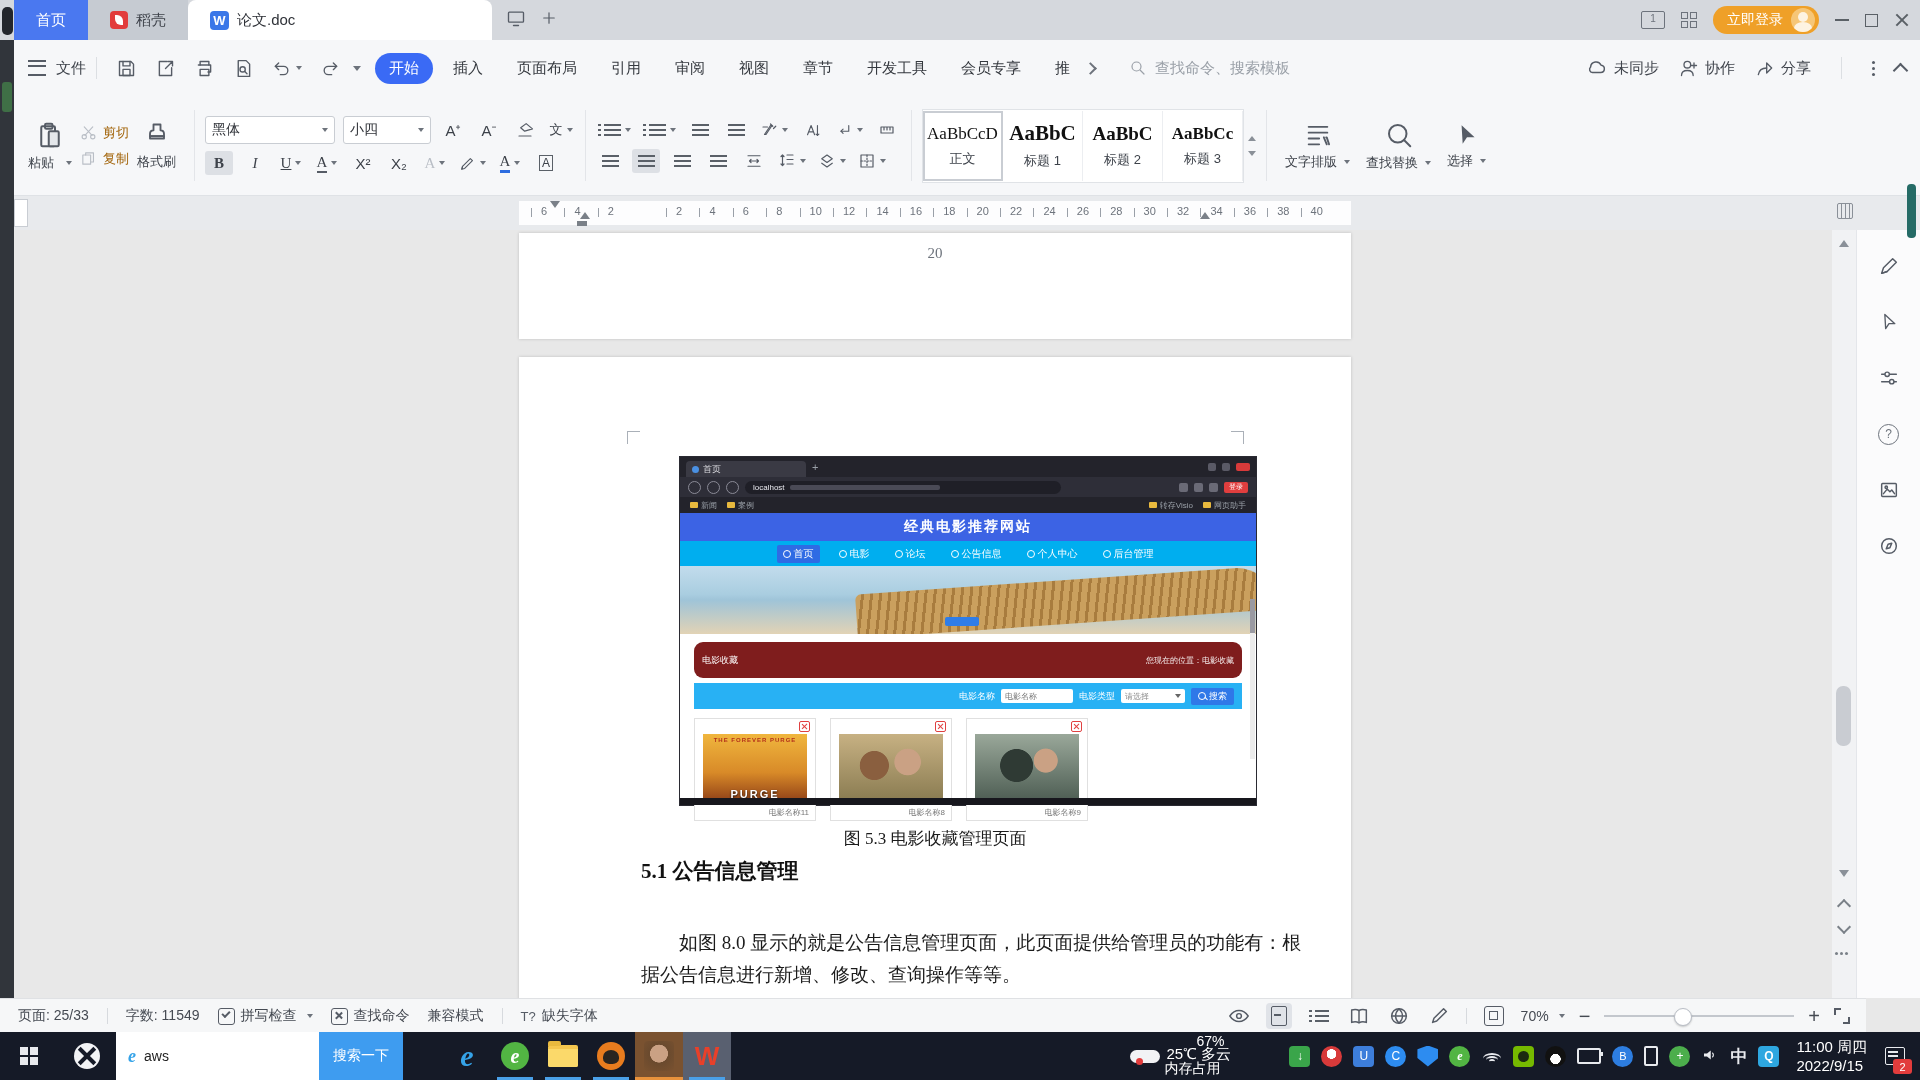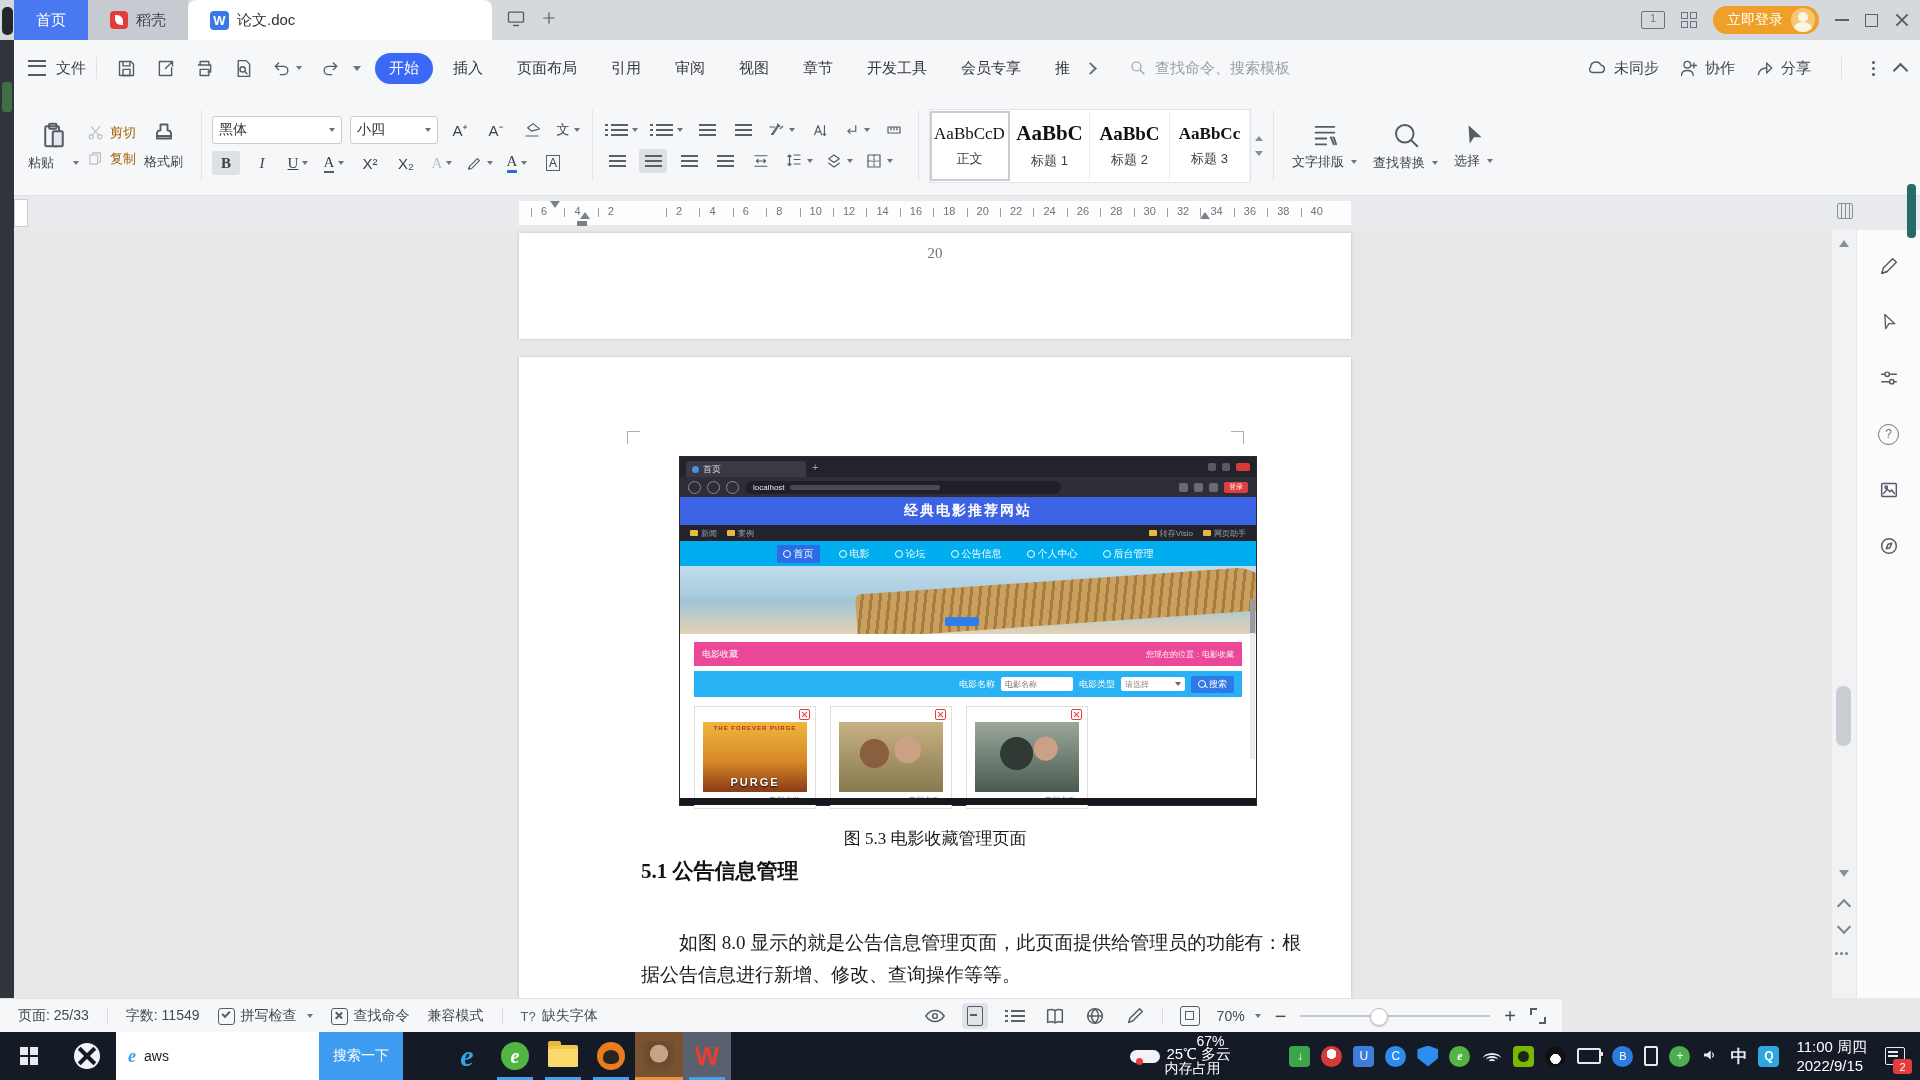"粘贴" span.rowflex { gap: 15px -> 8px }
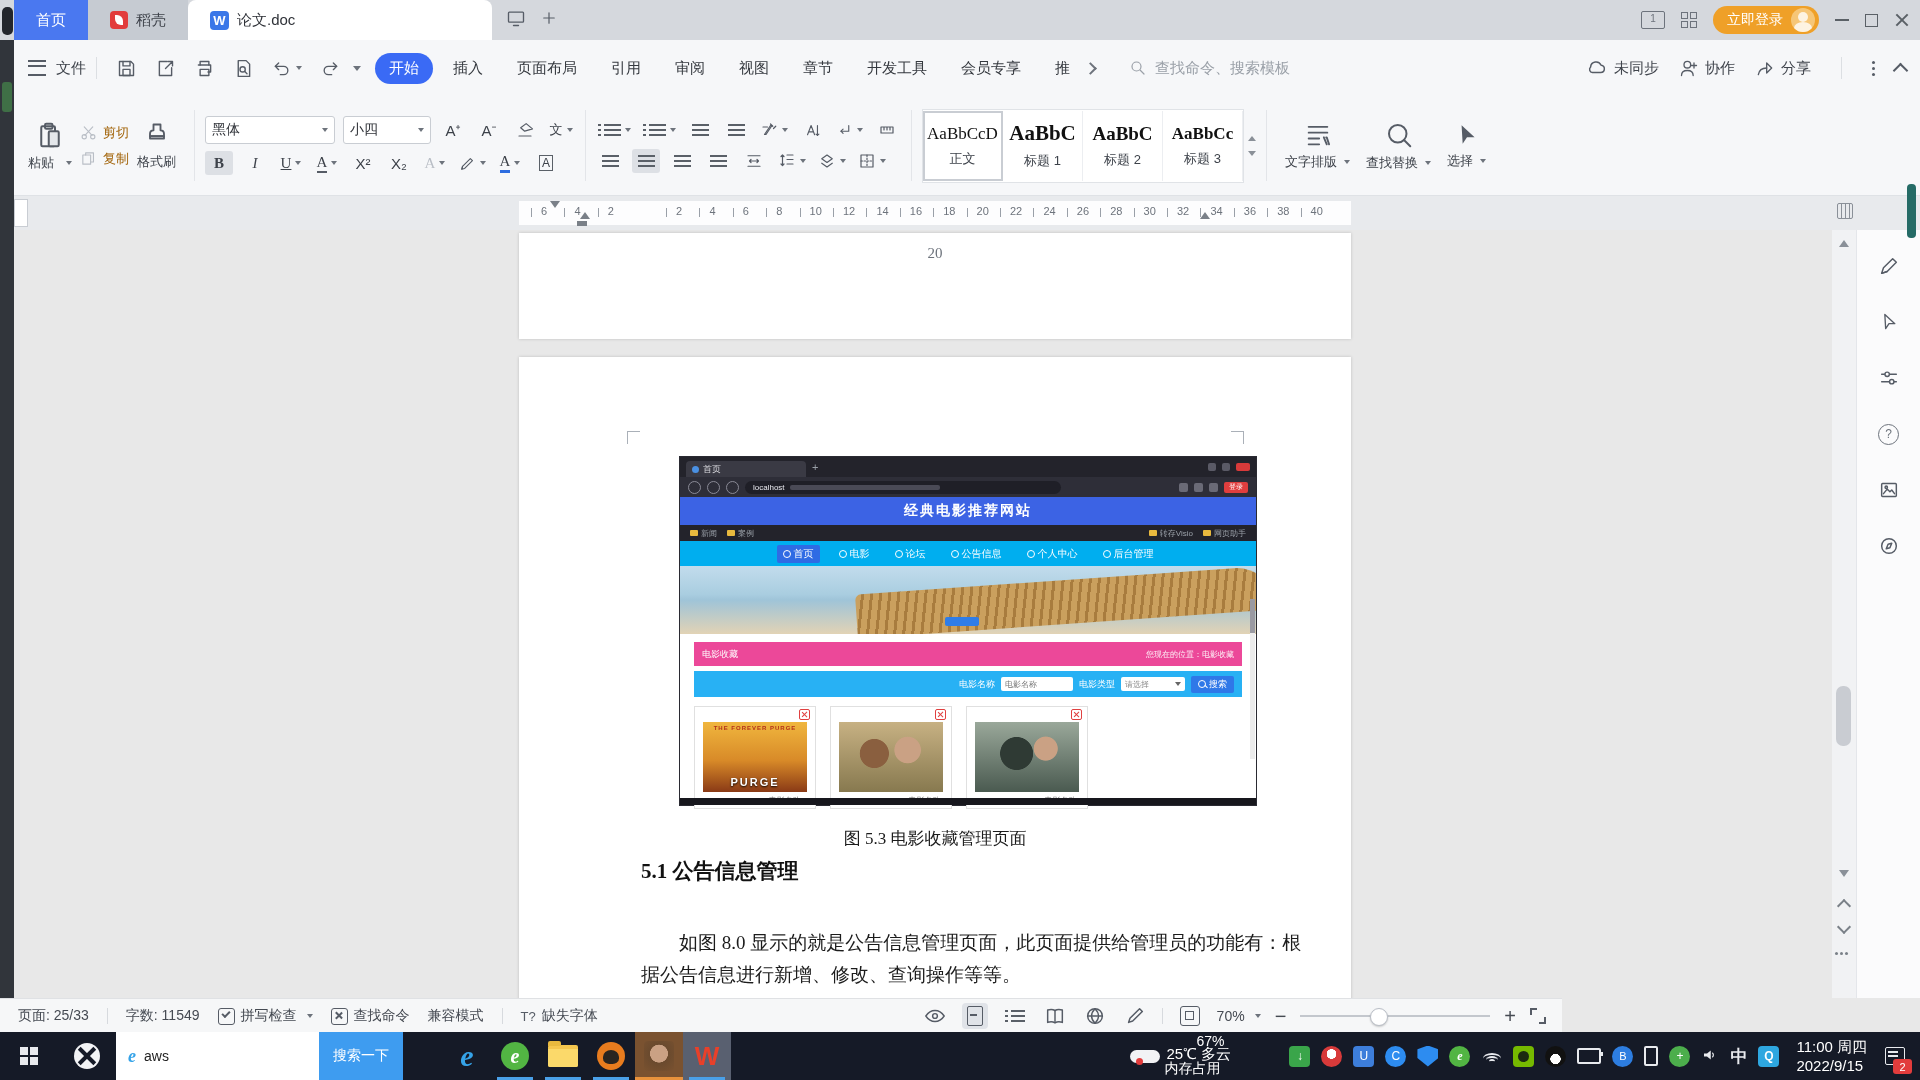"经典电影推荐网站" div { order: before "新闻" -> after "新闻" }
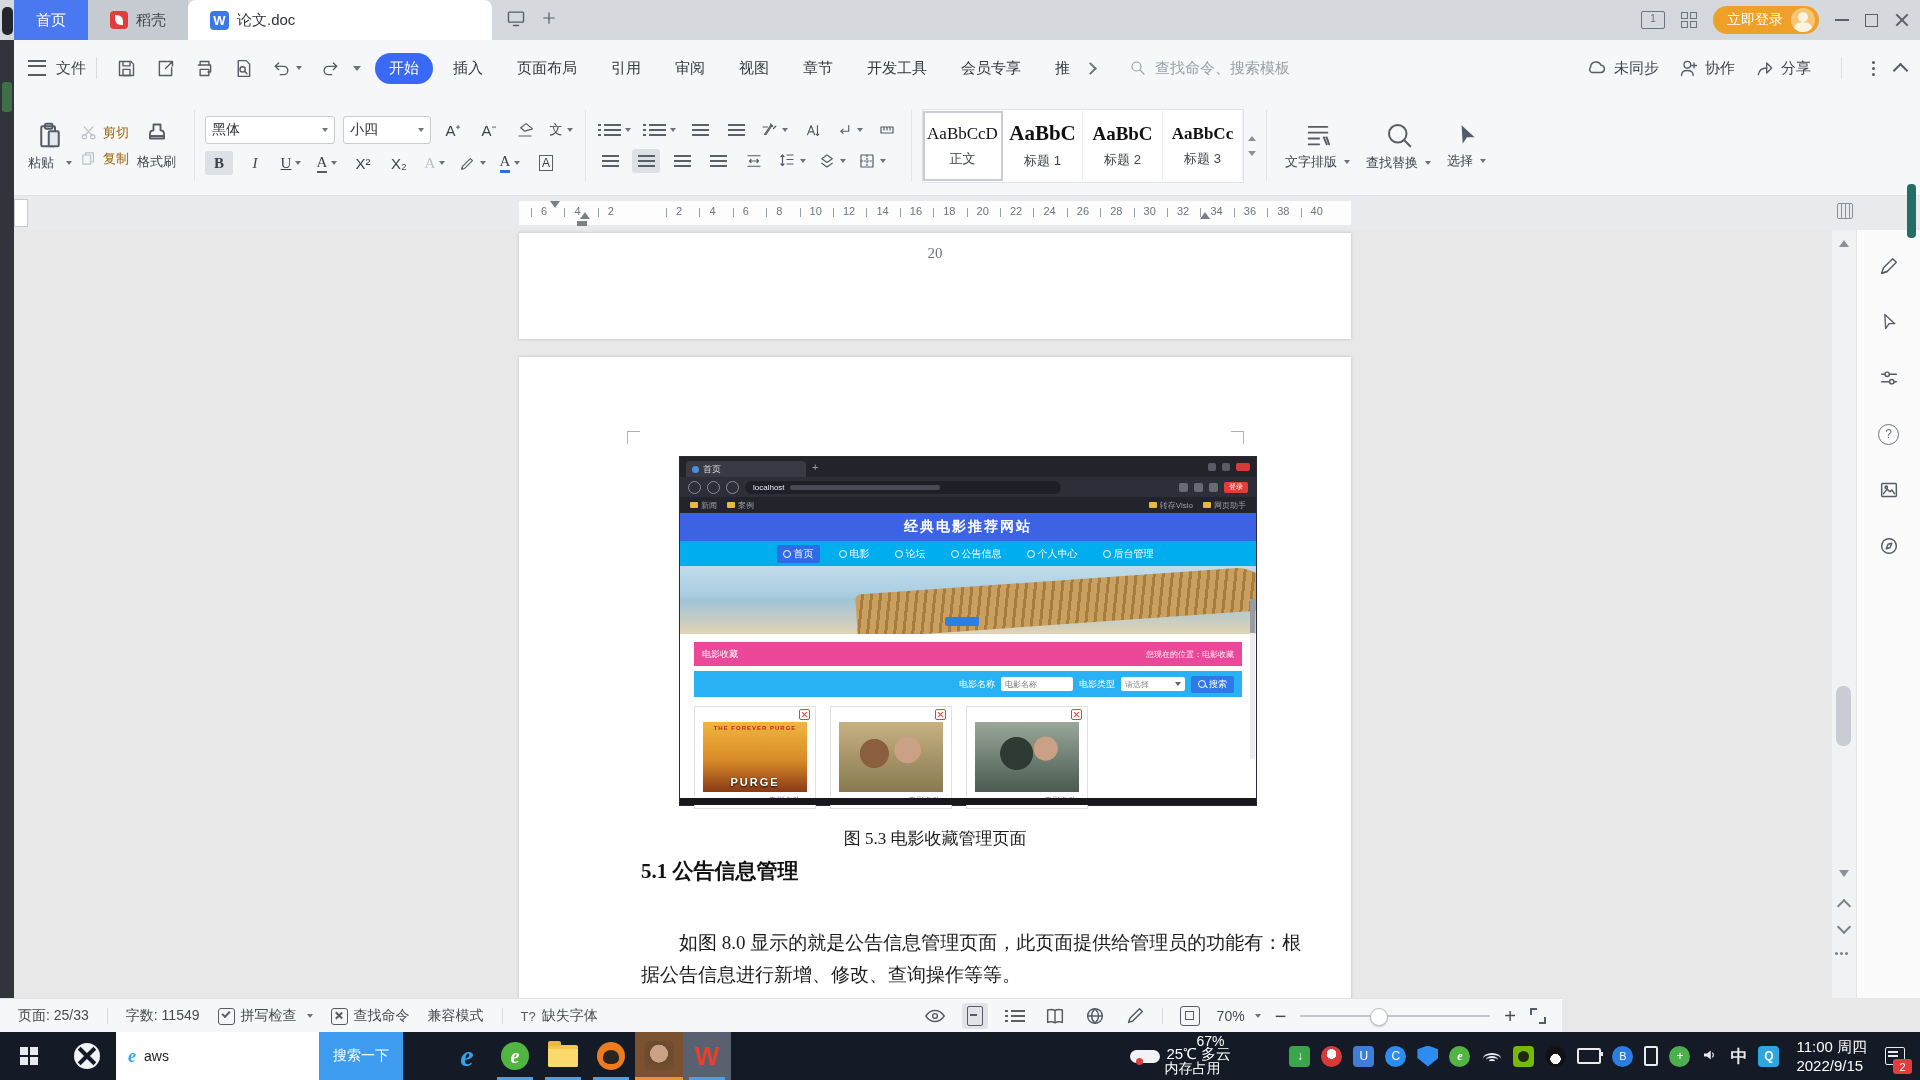"电影收藏" #sec-bar { background: #ec4899 -> #7f1d1d; border-radius: none -> 9px; height: 24px -> 36px }
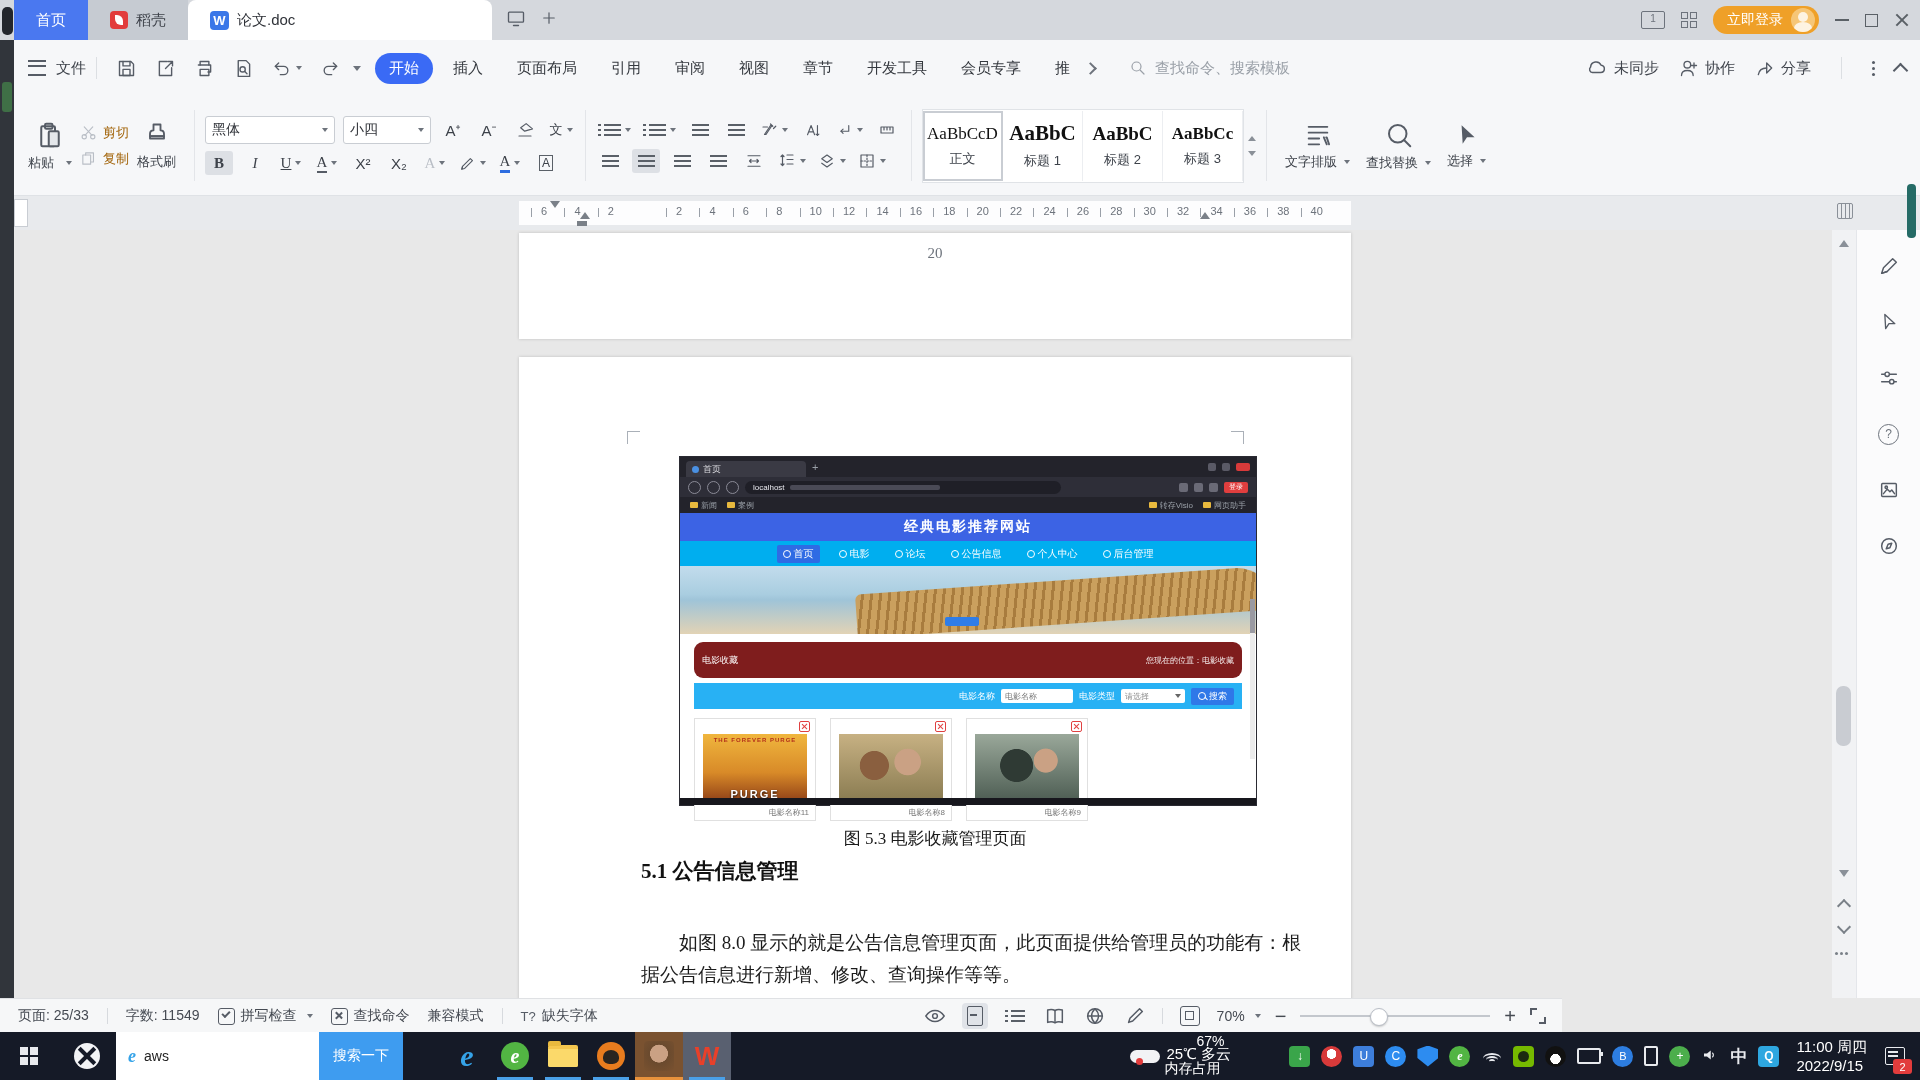"页面: 25/33" #statusbar { width: 1562px -> 1866px }
